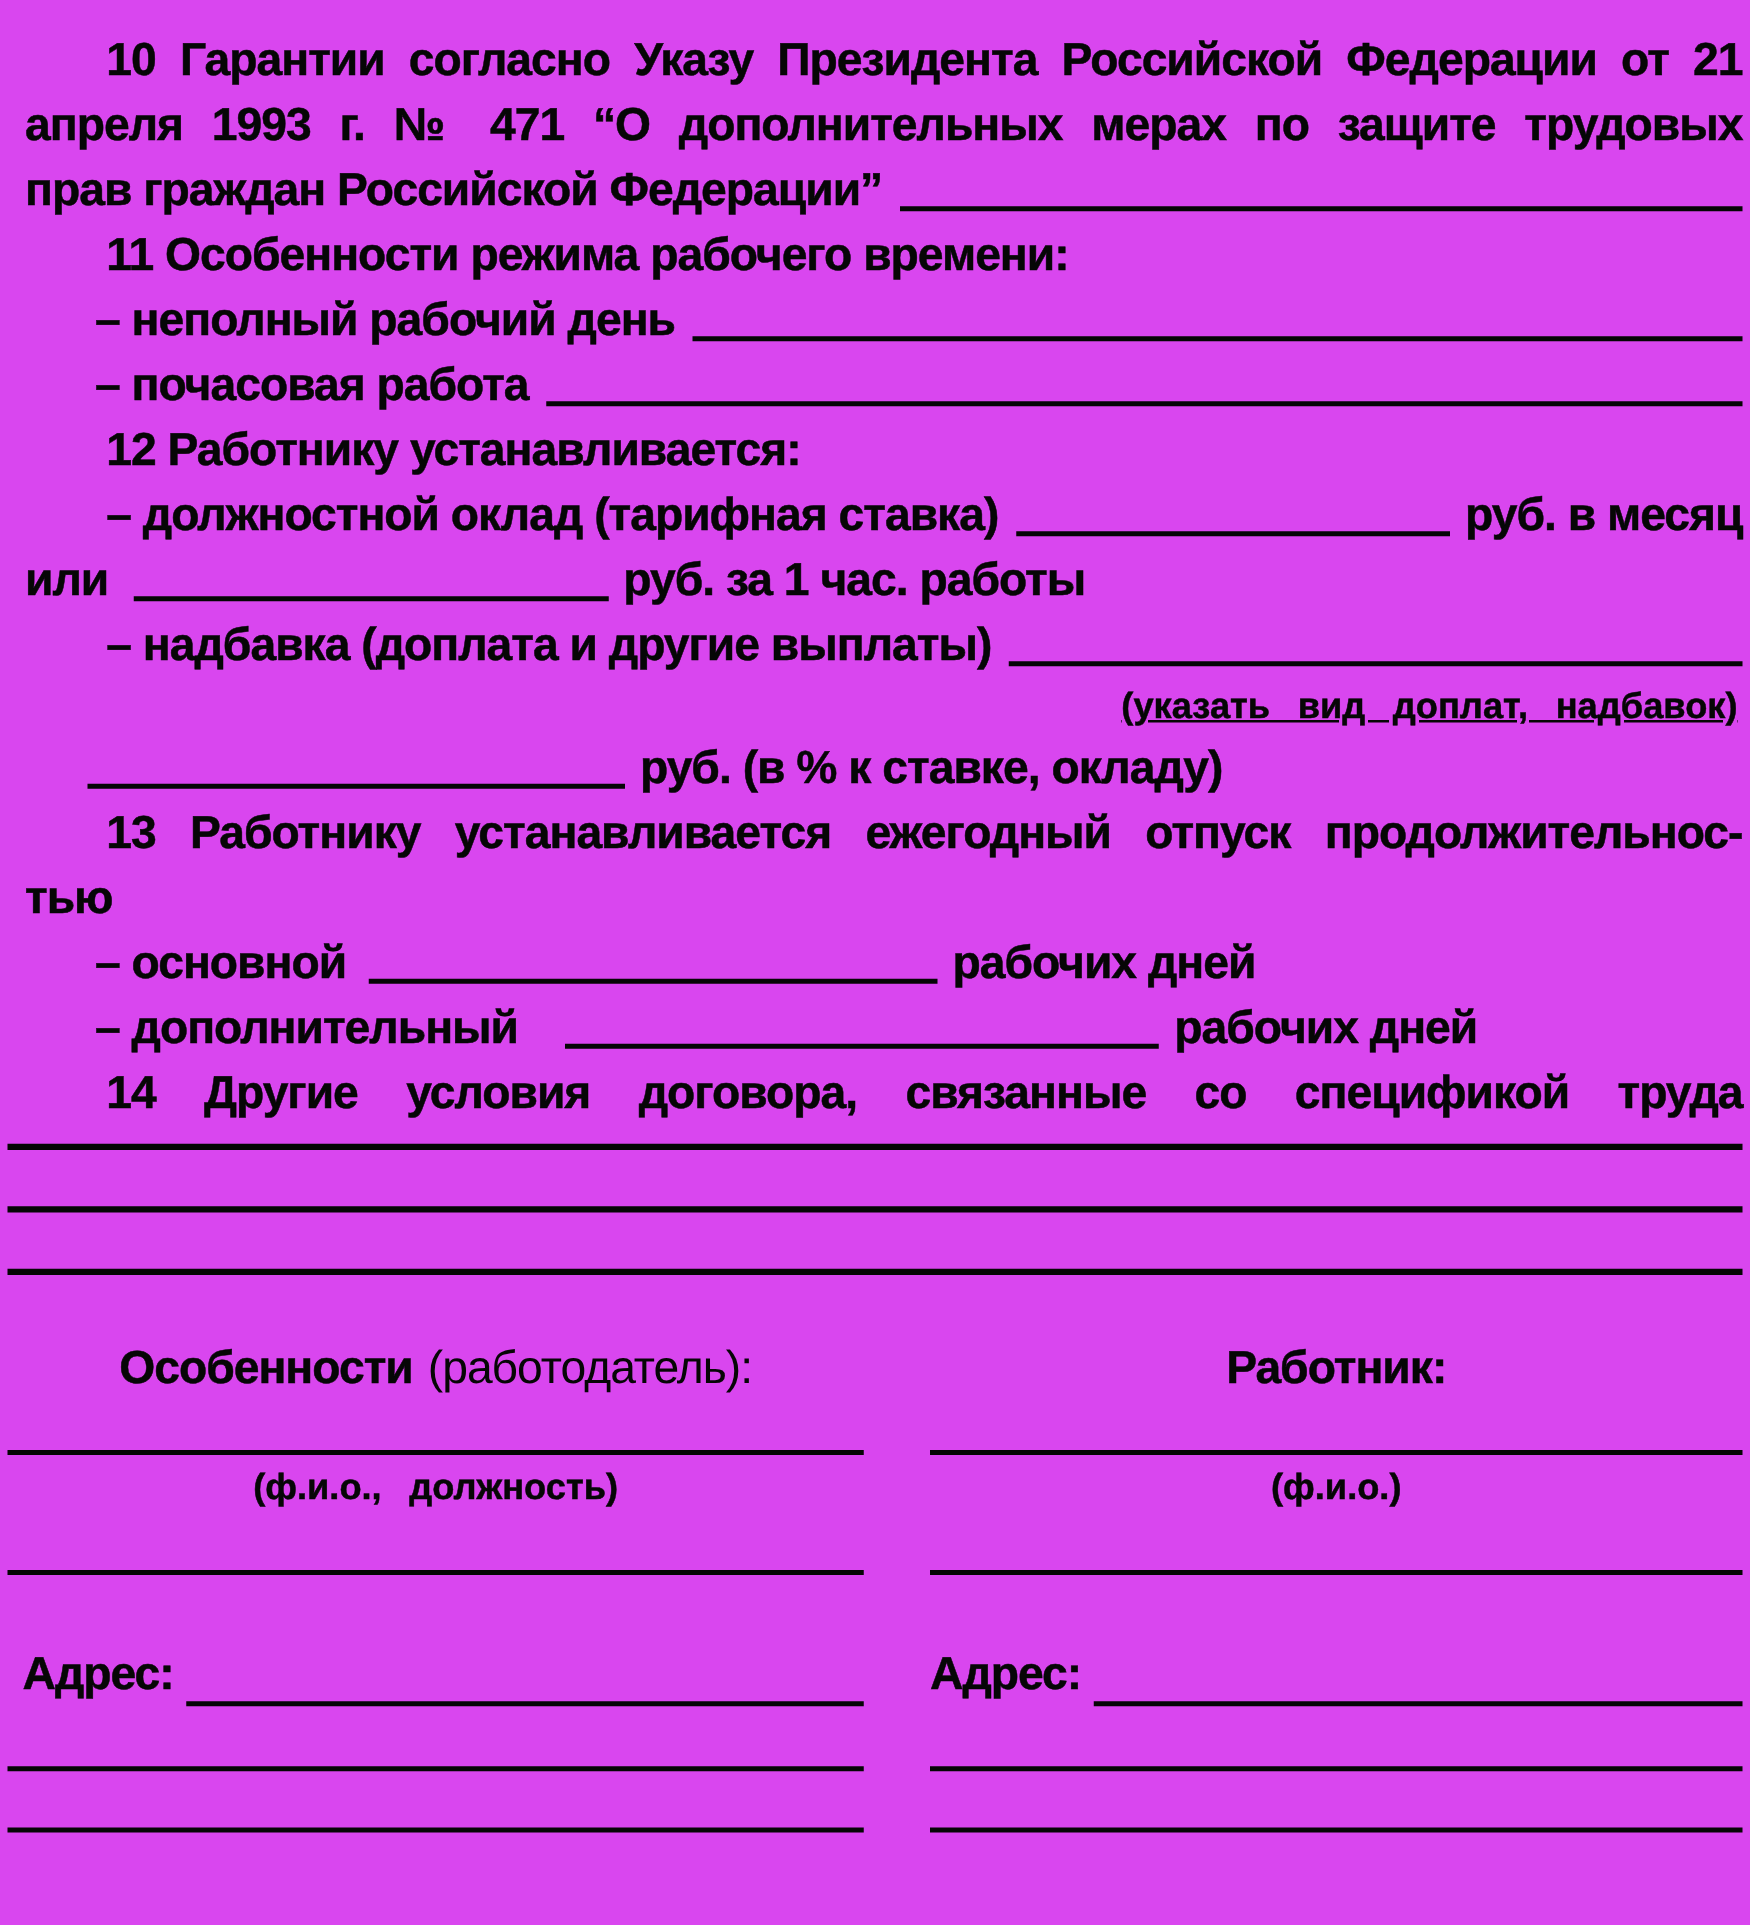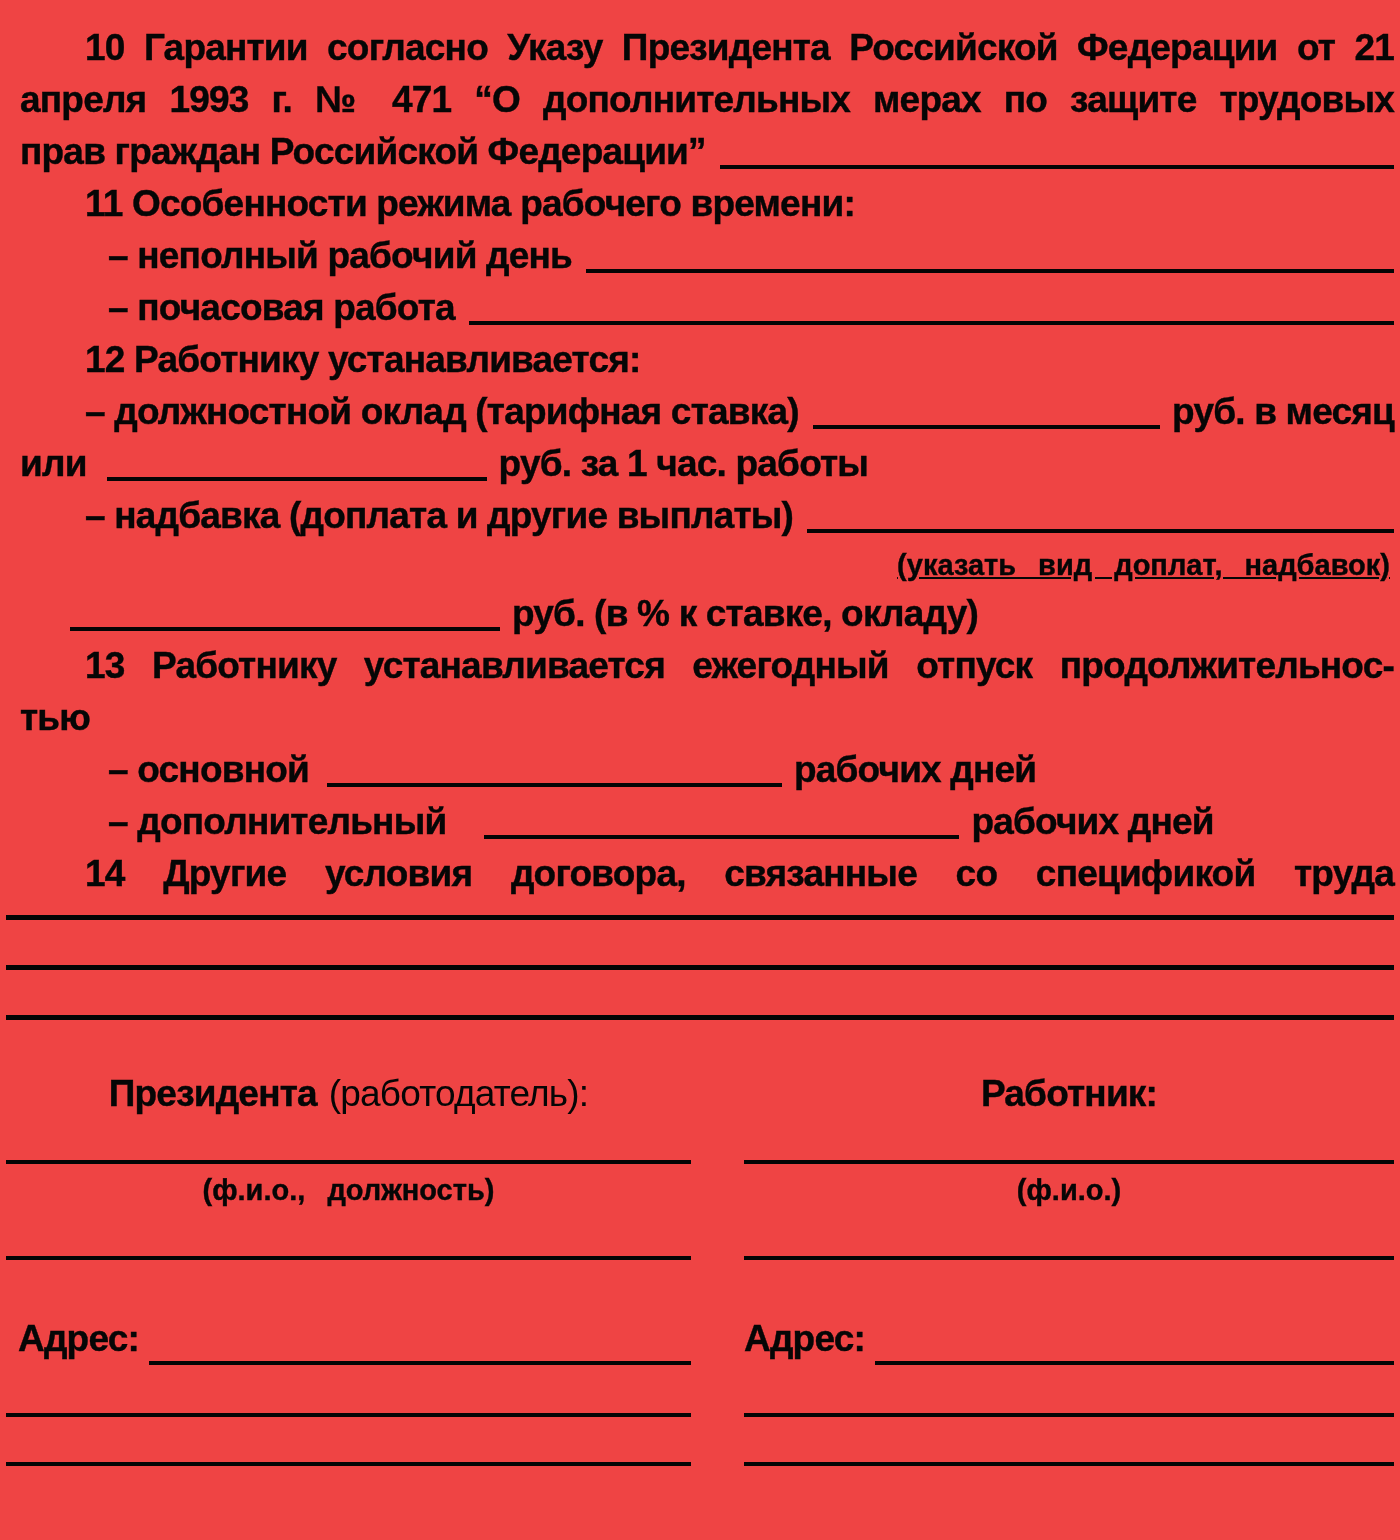"10 Гарантии согласно Указу Президента" .page { background: #ef4444 -> #d946ef }
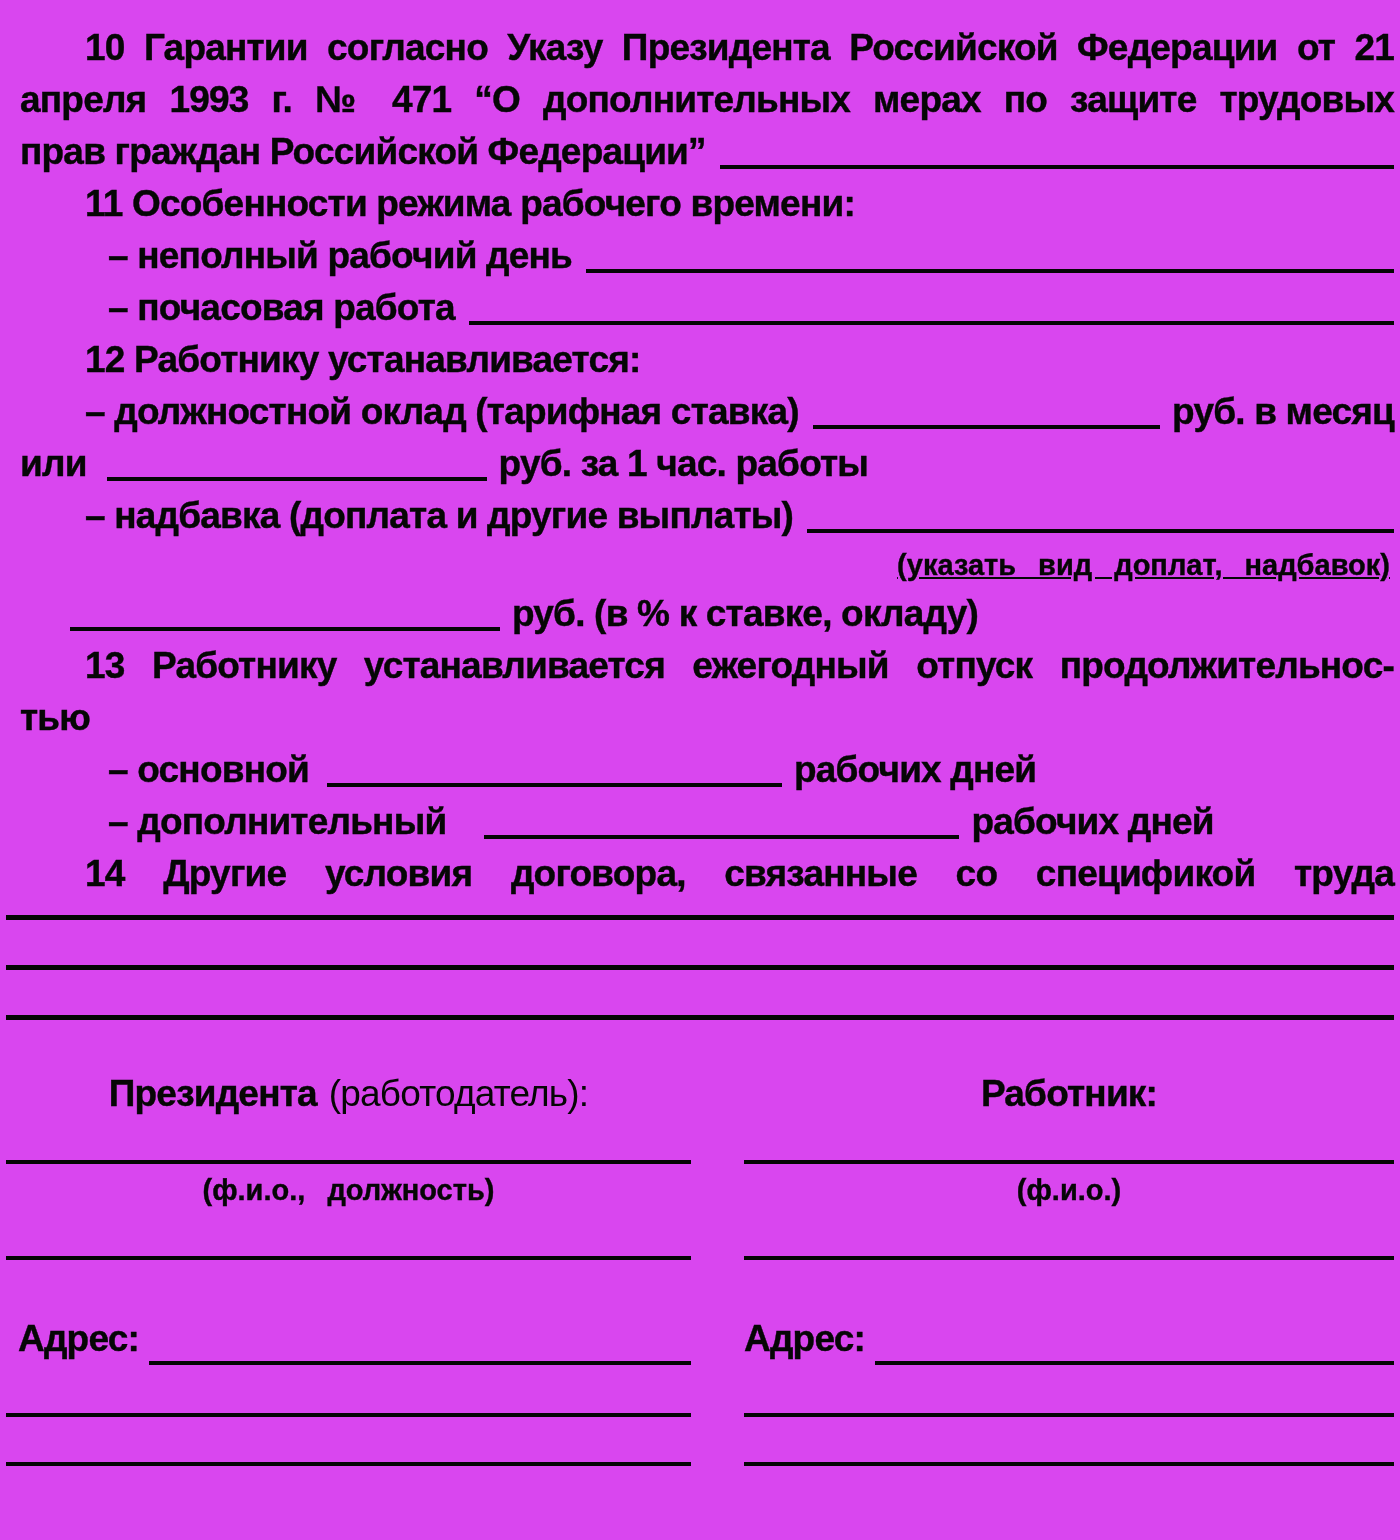"– неполный рабочий день" .ind80 { padding-left: 108px -> 76px }
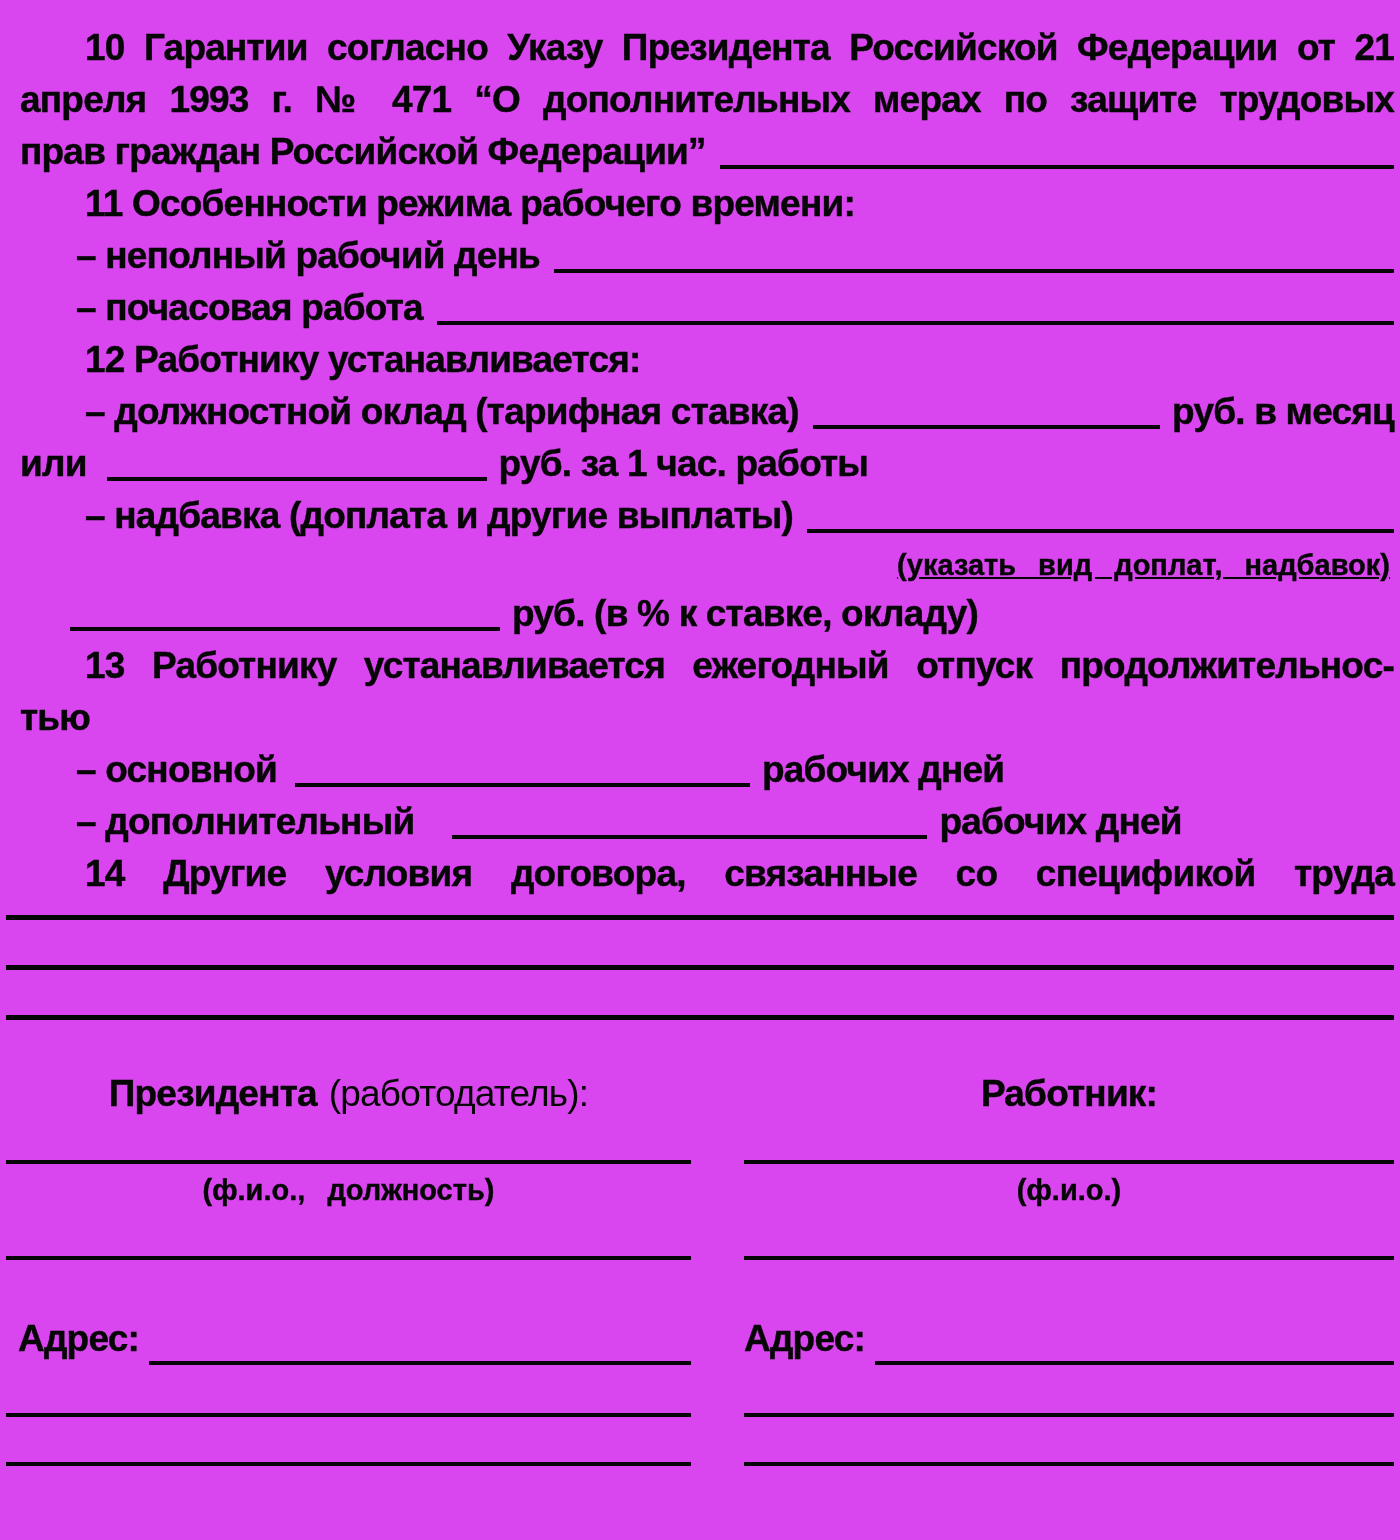"Президента" span { text: Президента -> Особенности }
